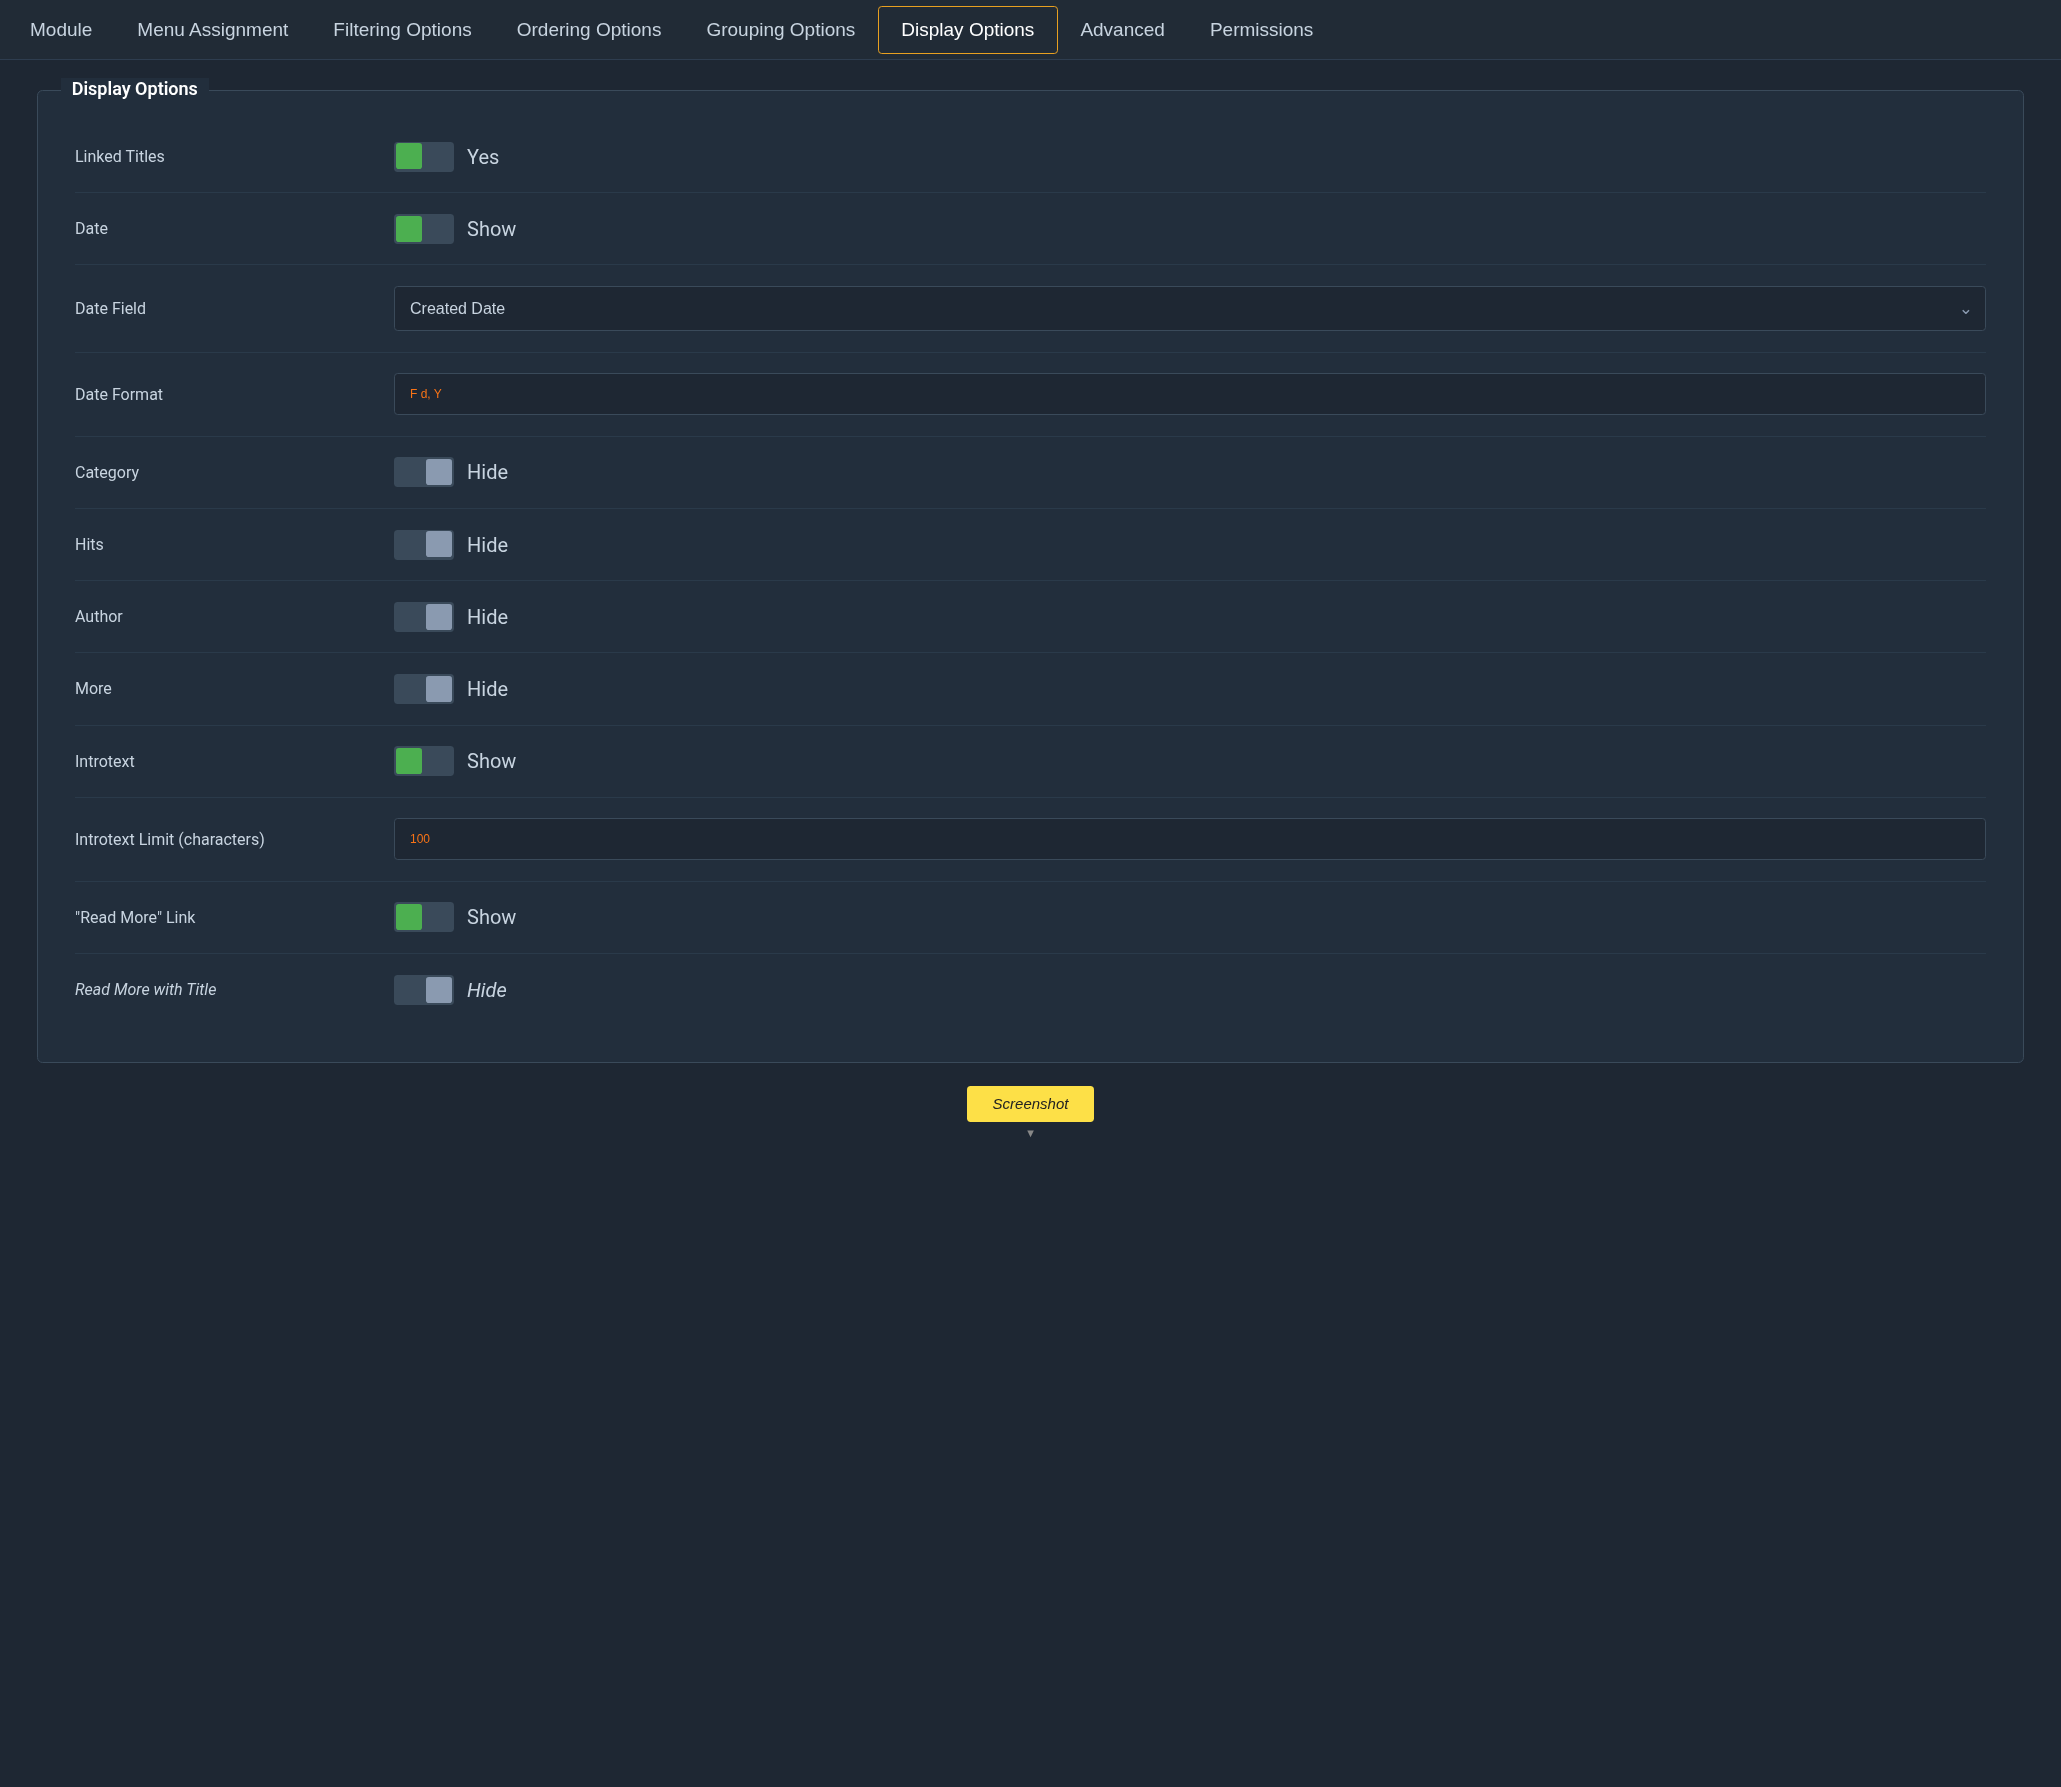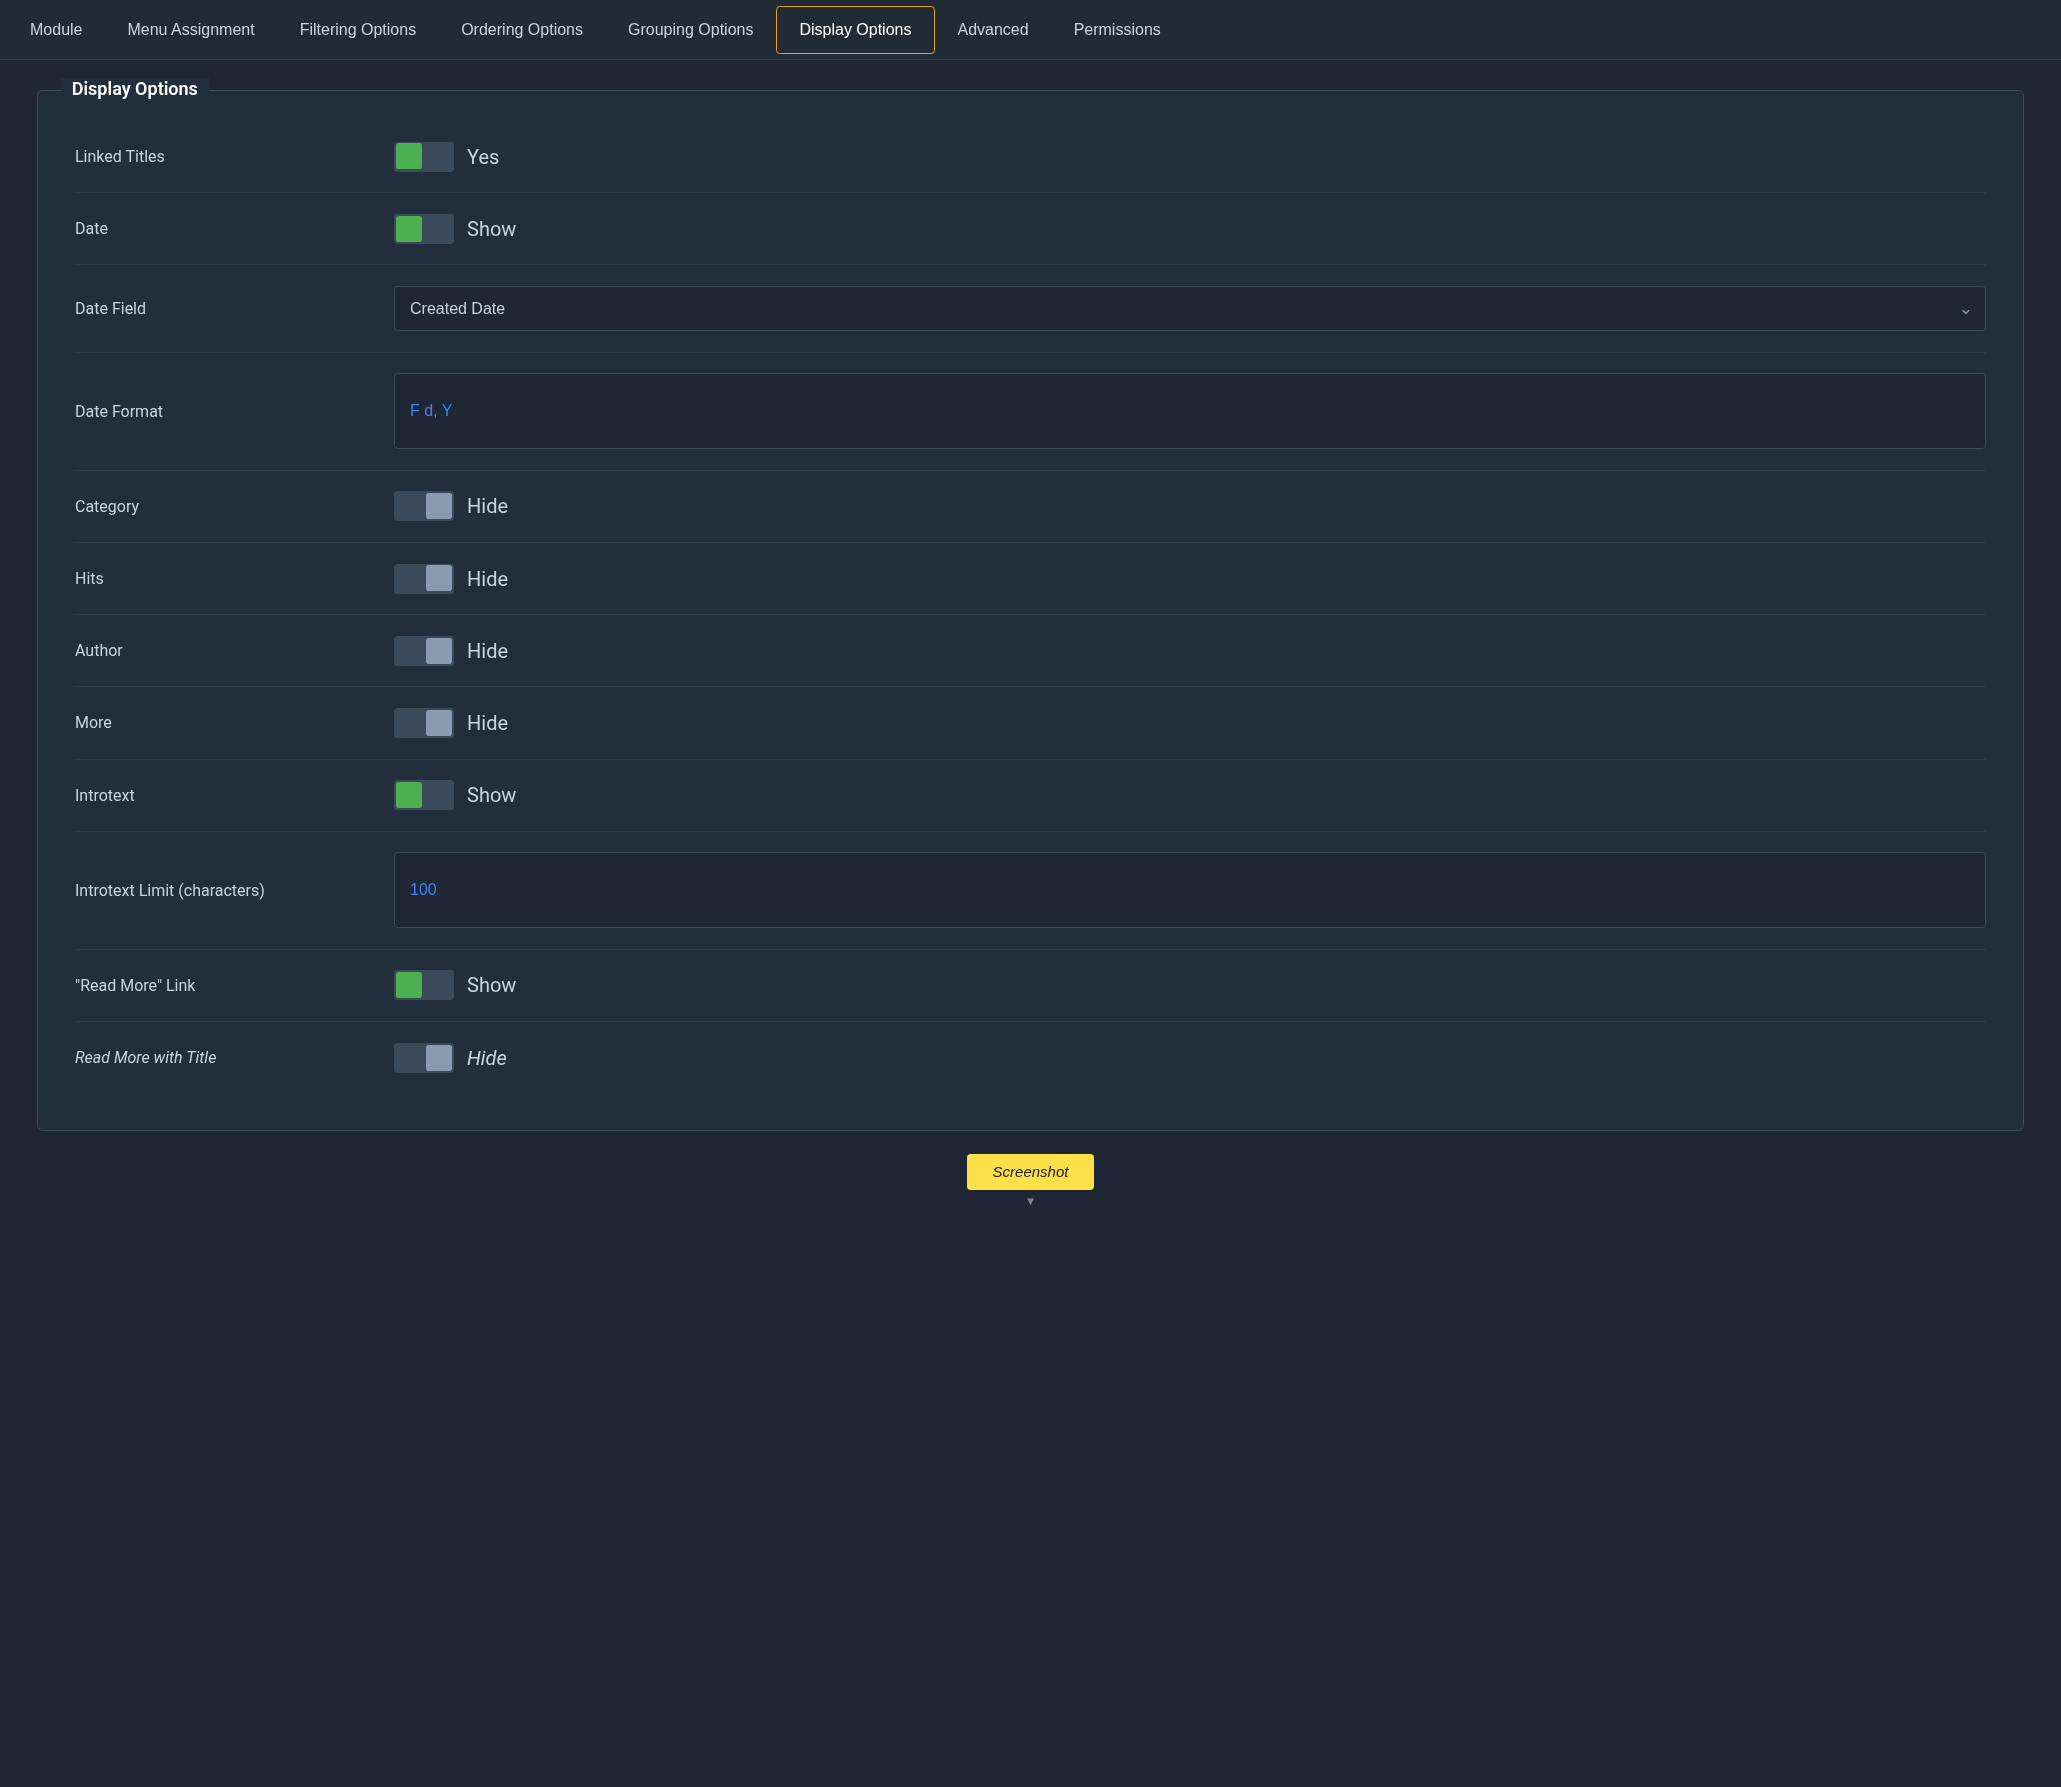"Module" .nav-tab { font-size: 16px -> 19px }
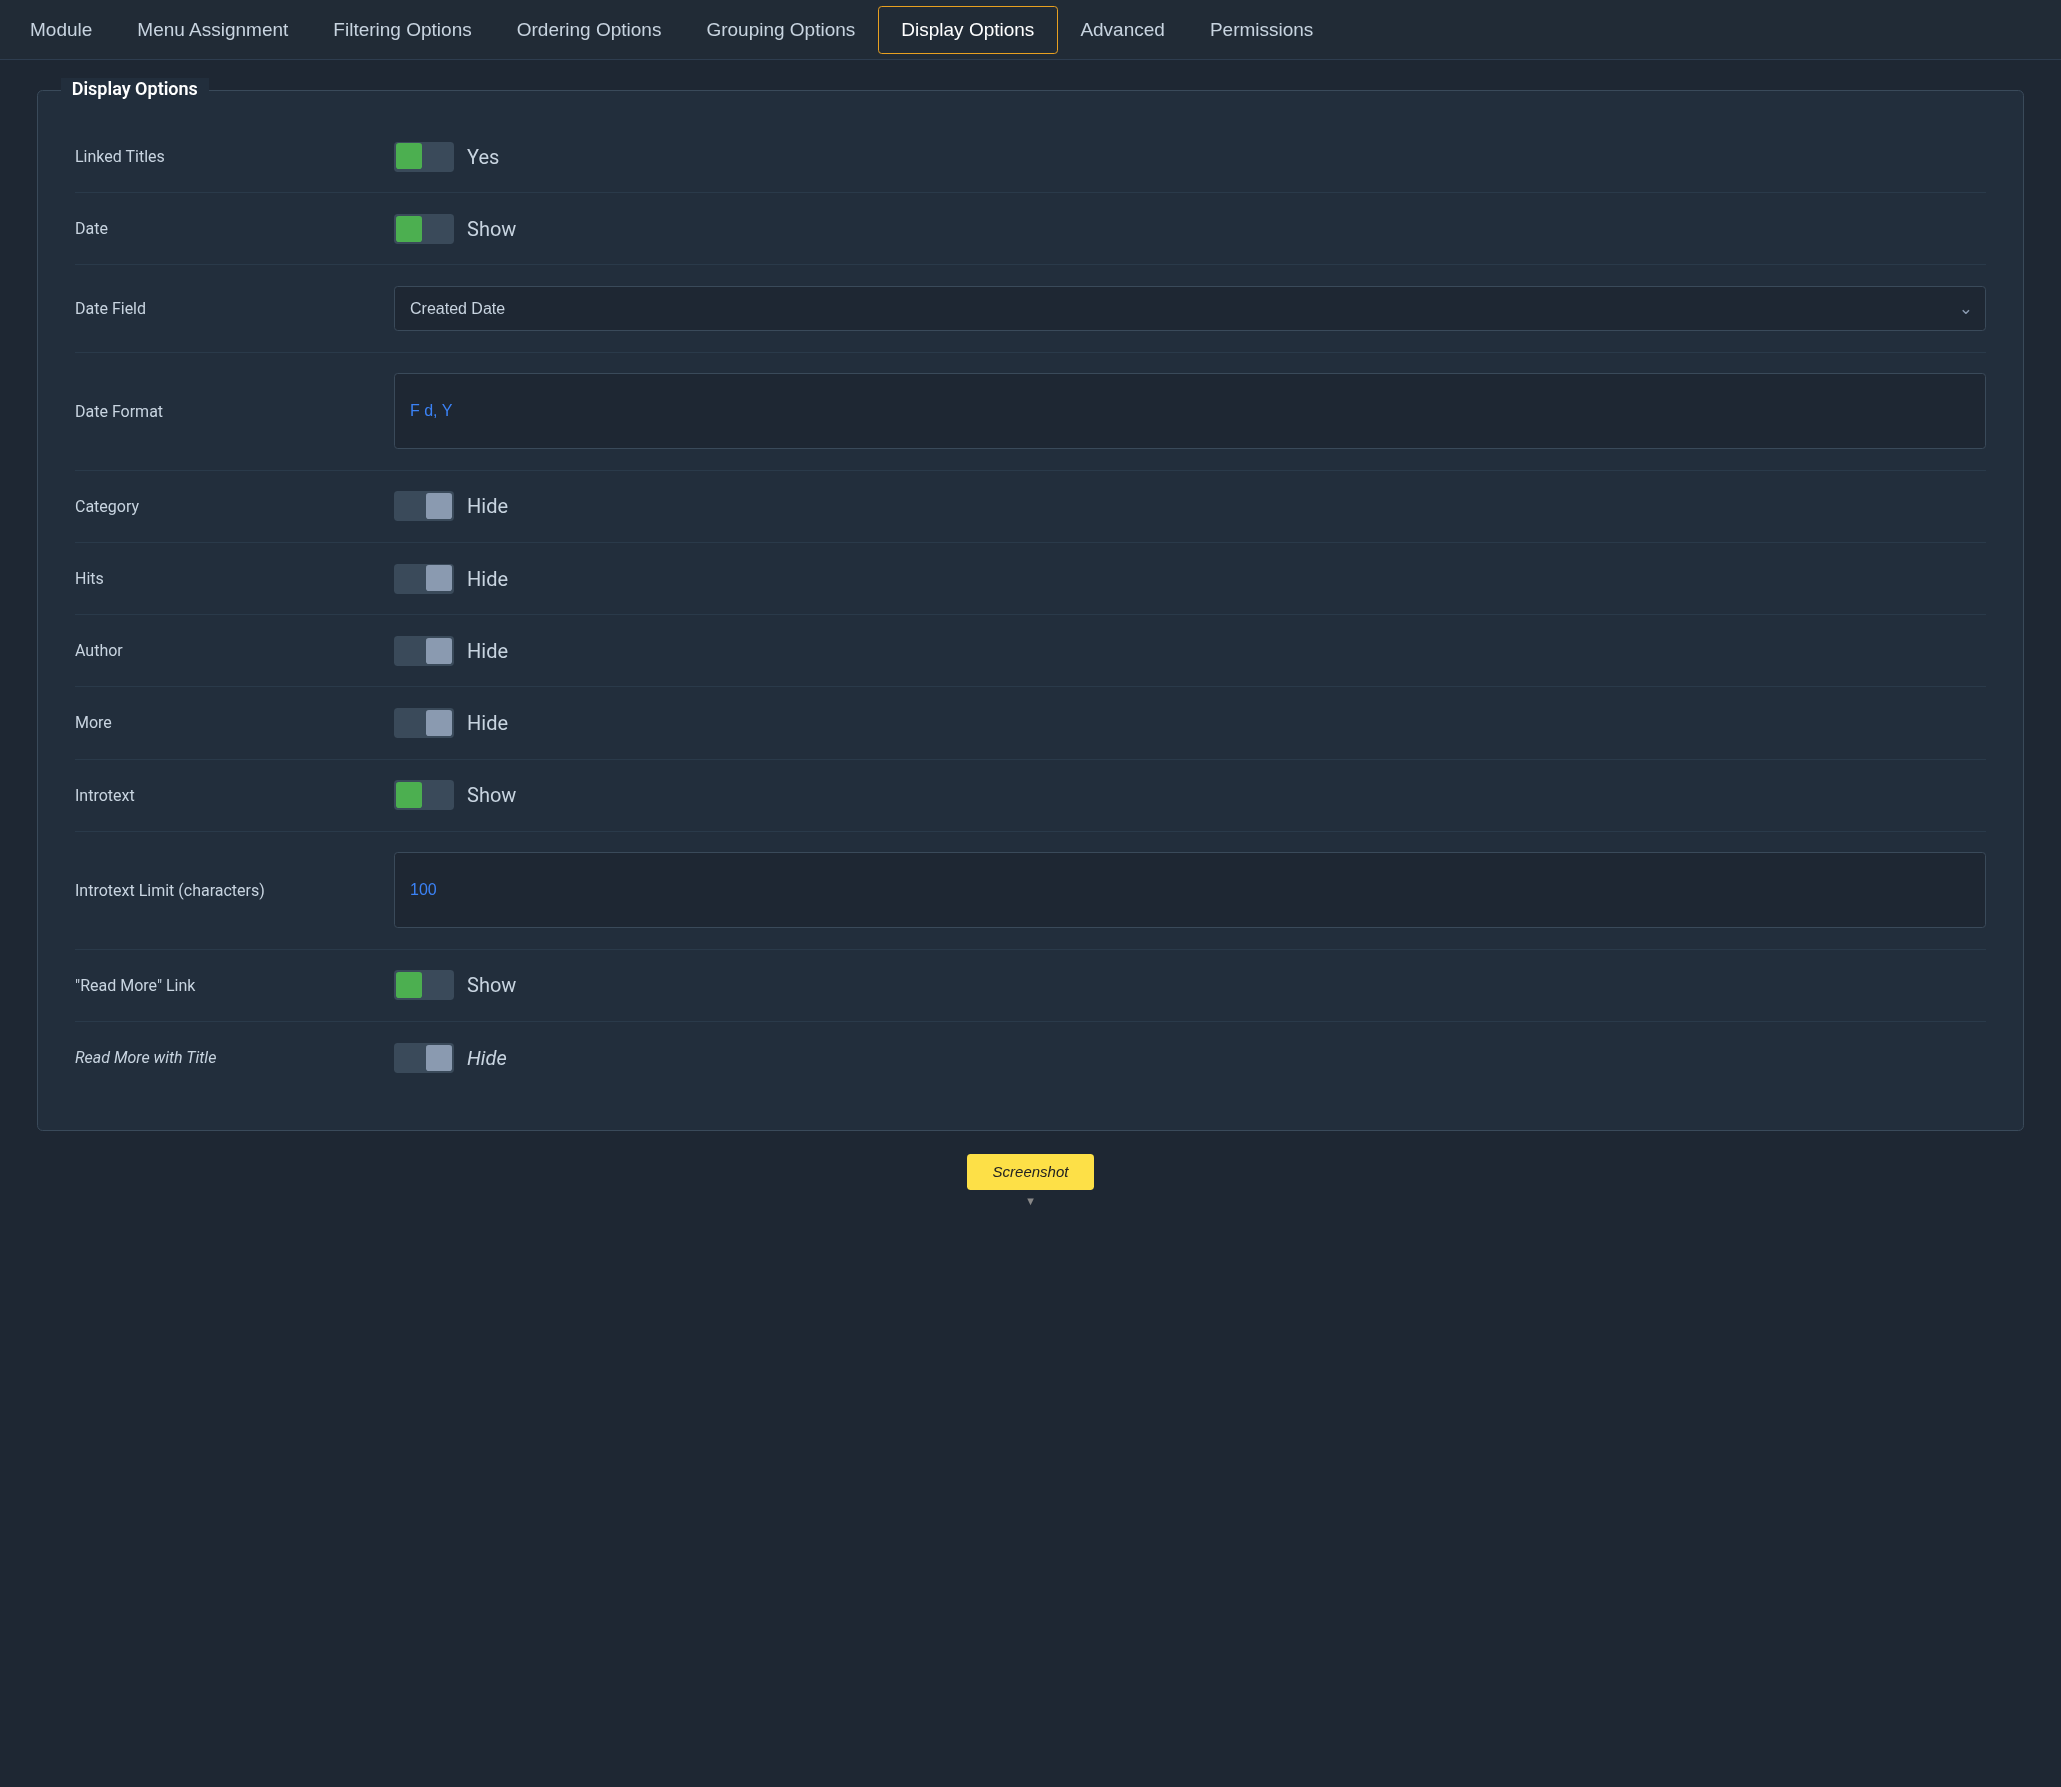"F d, Y" .form-input { color: #3b82f6 -> #f97316; font-size: 16px -> 12px; padding: 28px 15px -> 13px 15px }
